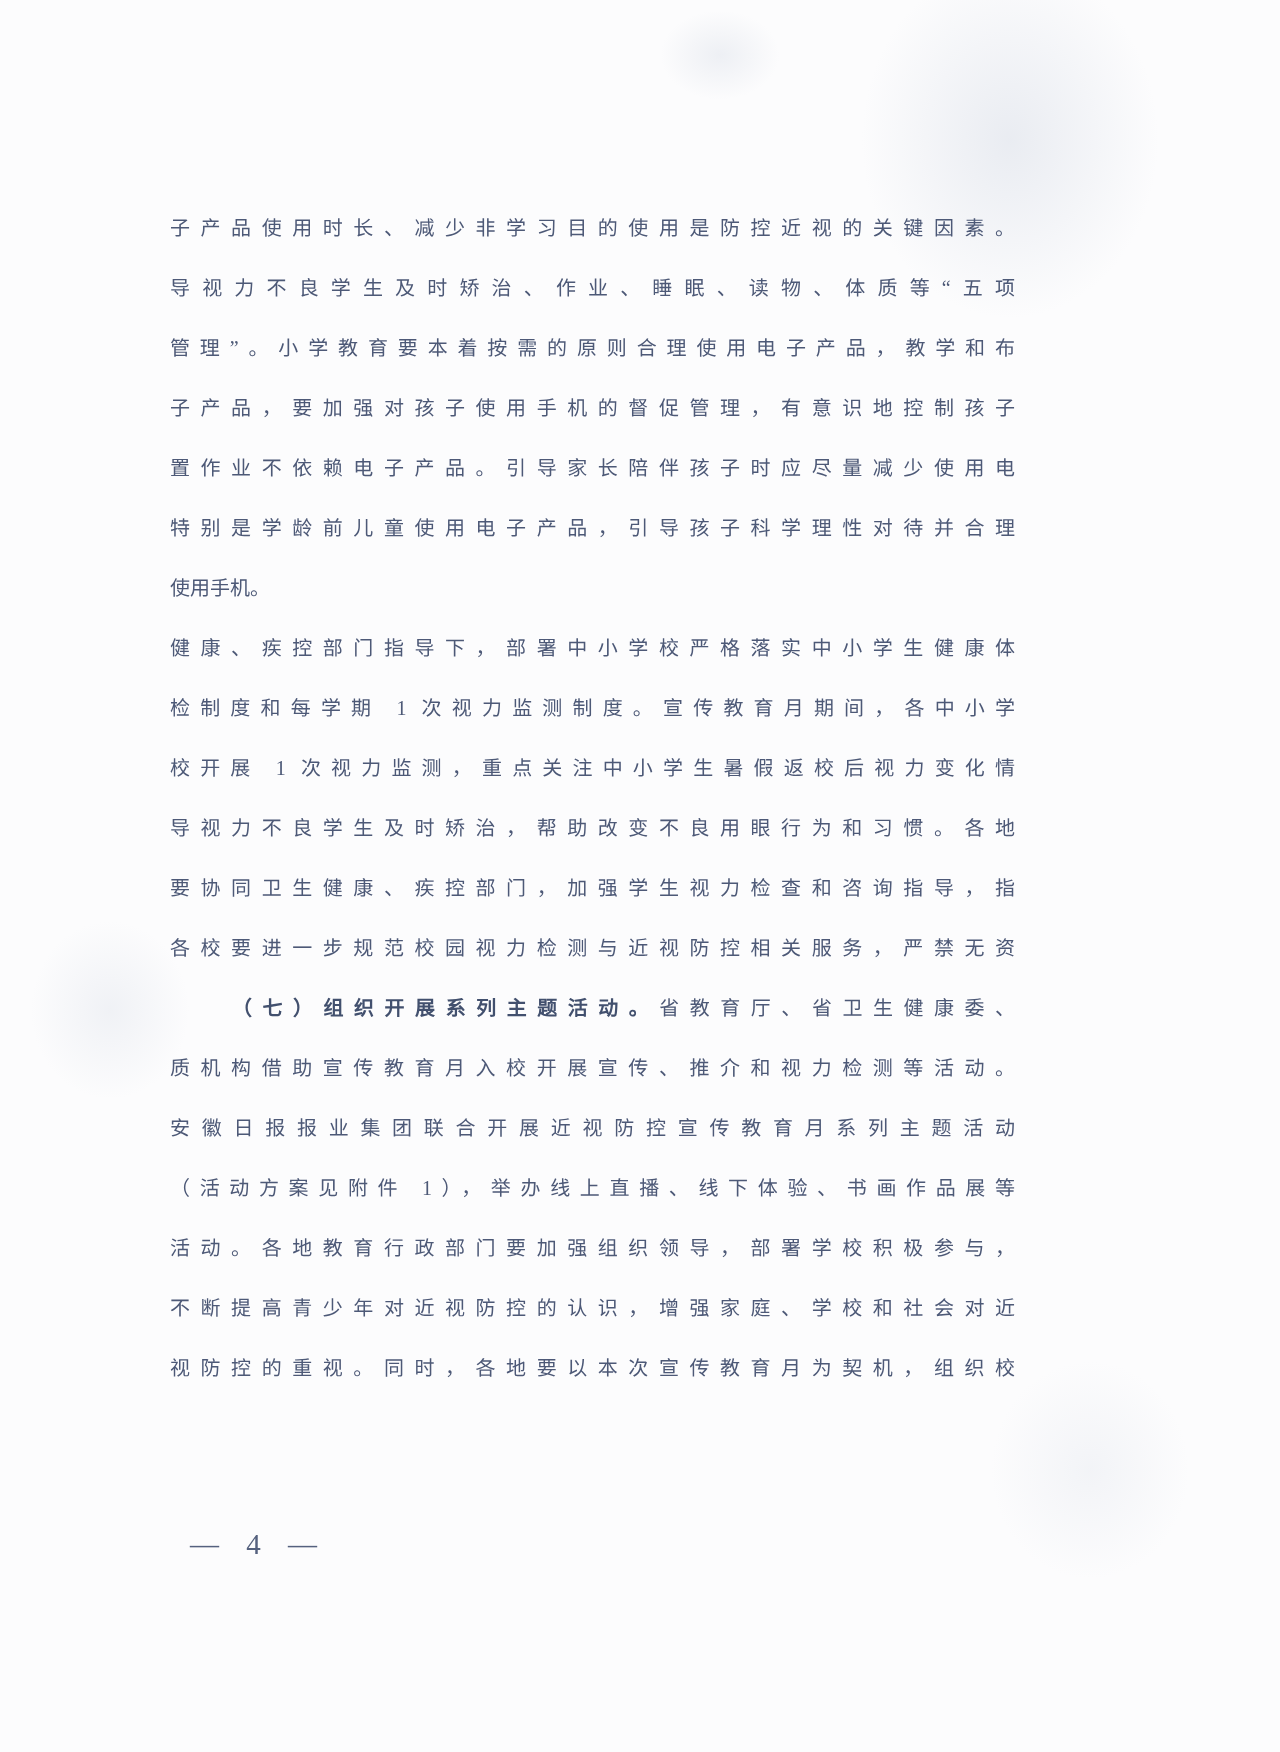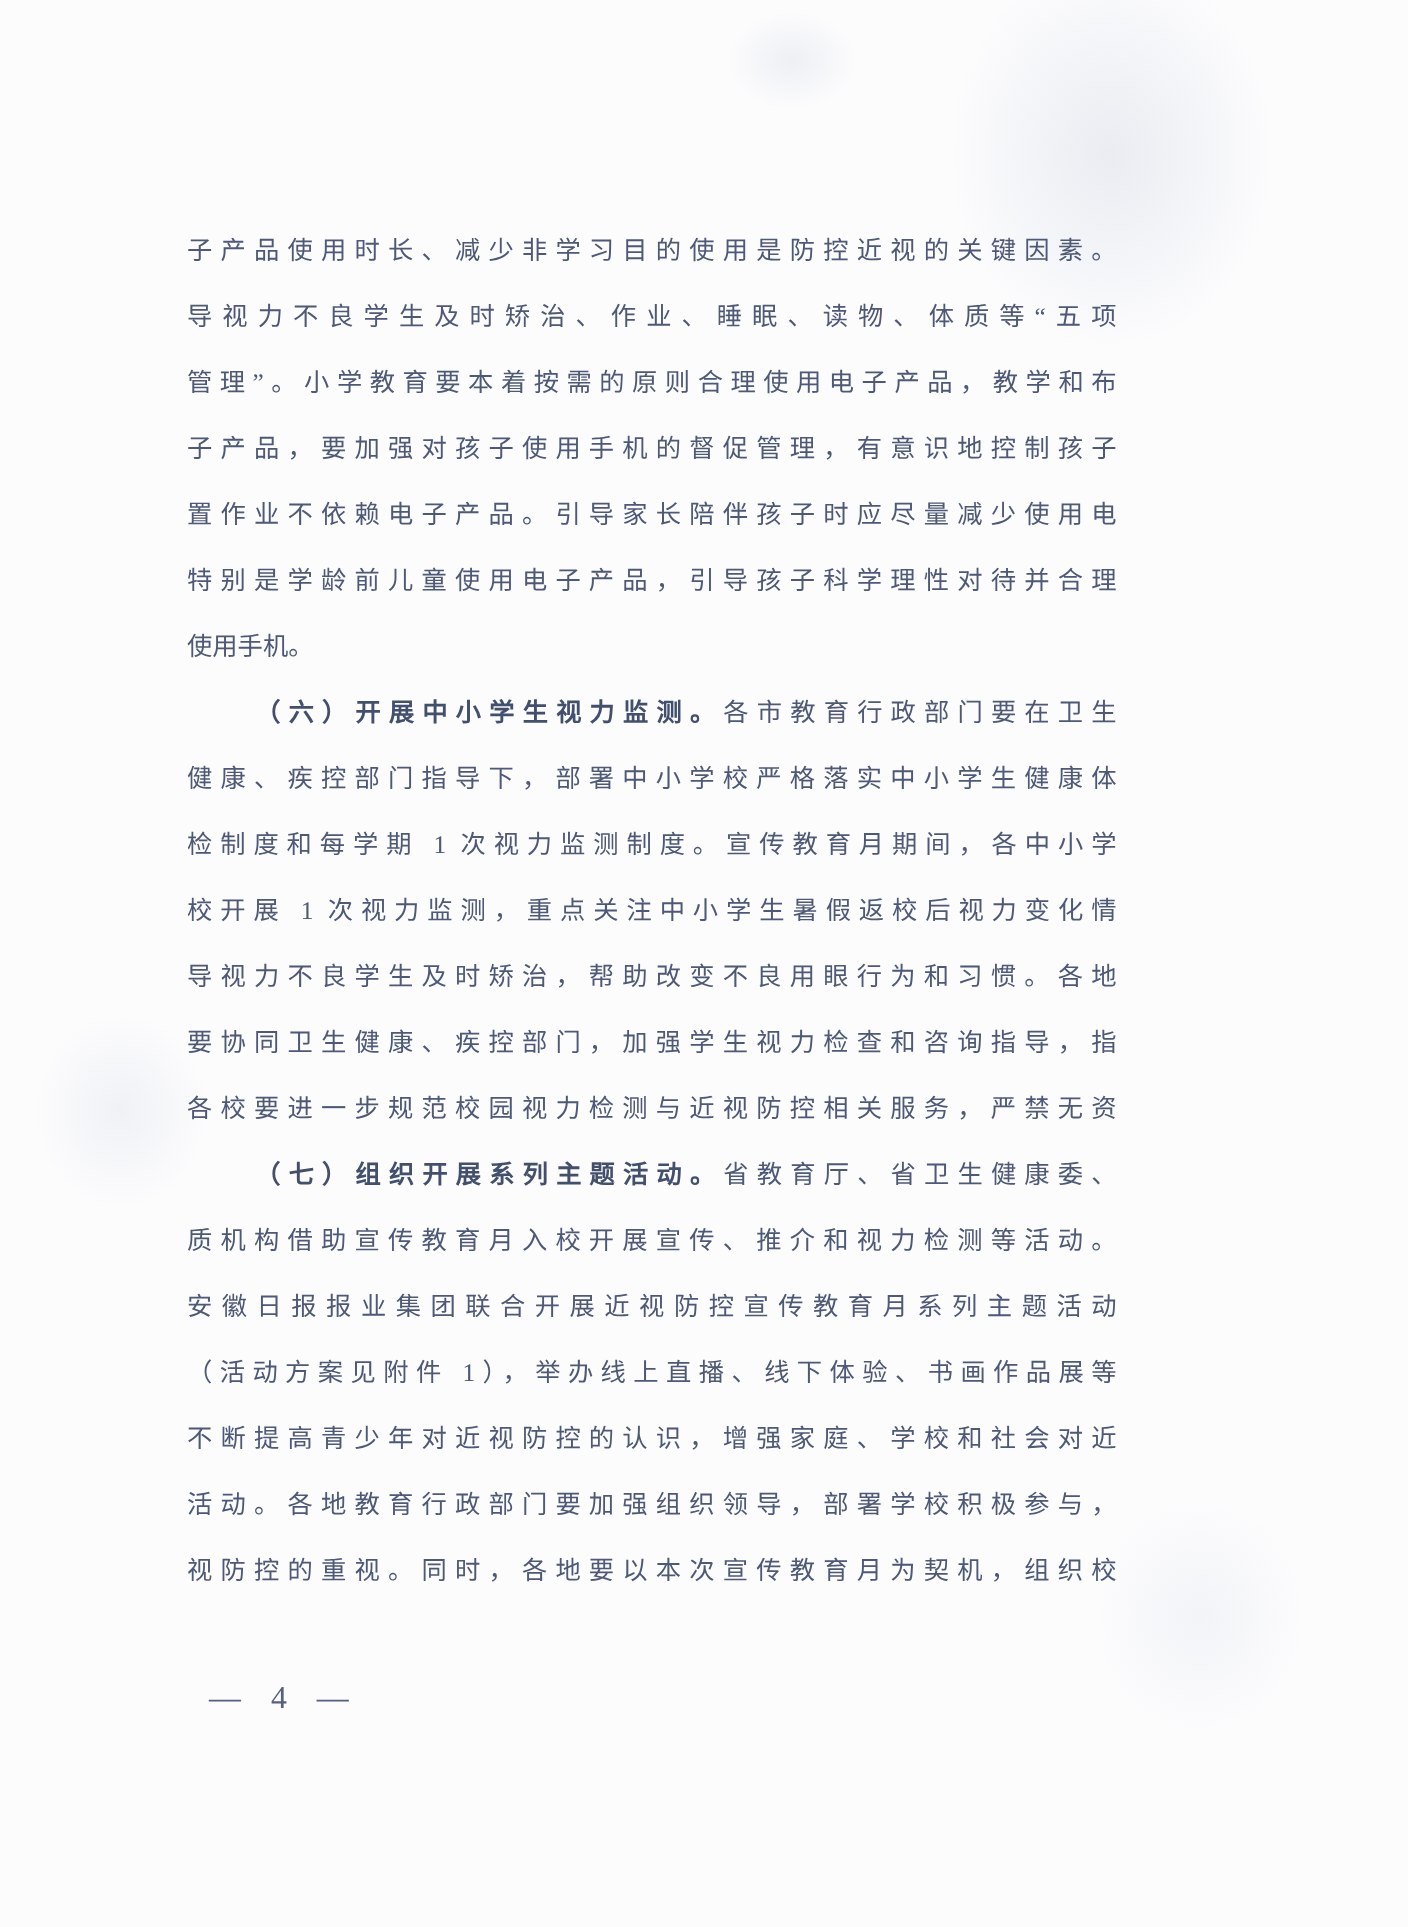"子产品使用时长、减少非学习目的使用是防控近视的关键因素。" .line { font-size: 23px -> 20px }
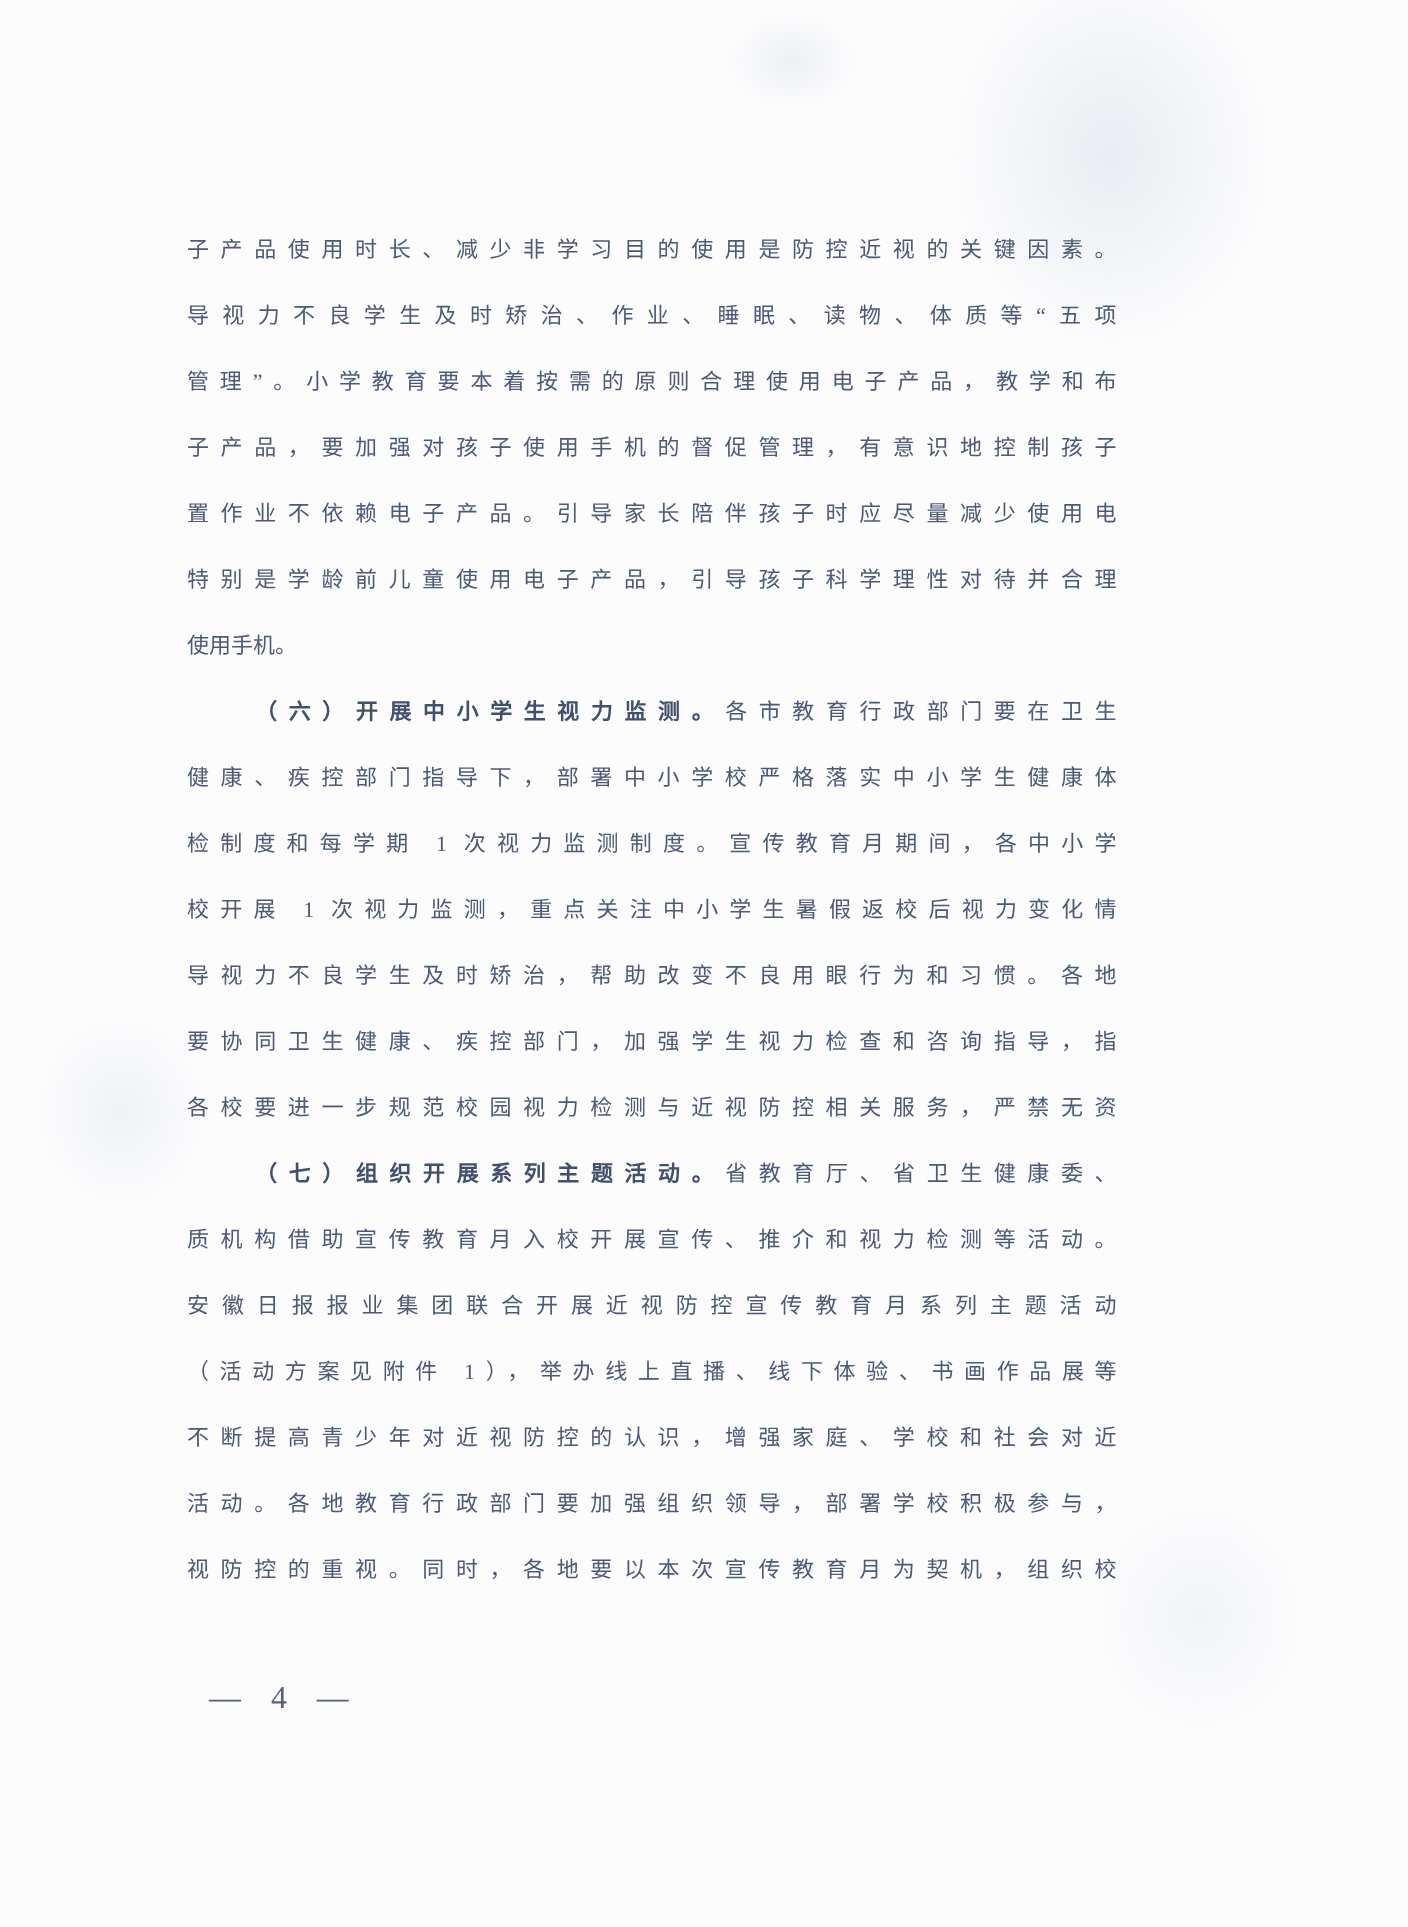"（六）开展中小学生视力监测。各市教育行政部门要在卫生" div.line { html: <div><span>（六）开展中小学生视力监测。</span><span>各市教育行政部门要在卫生</span></div> -> none }
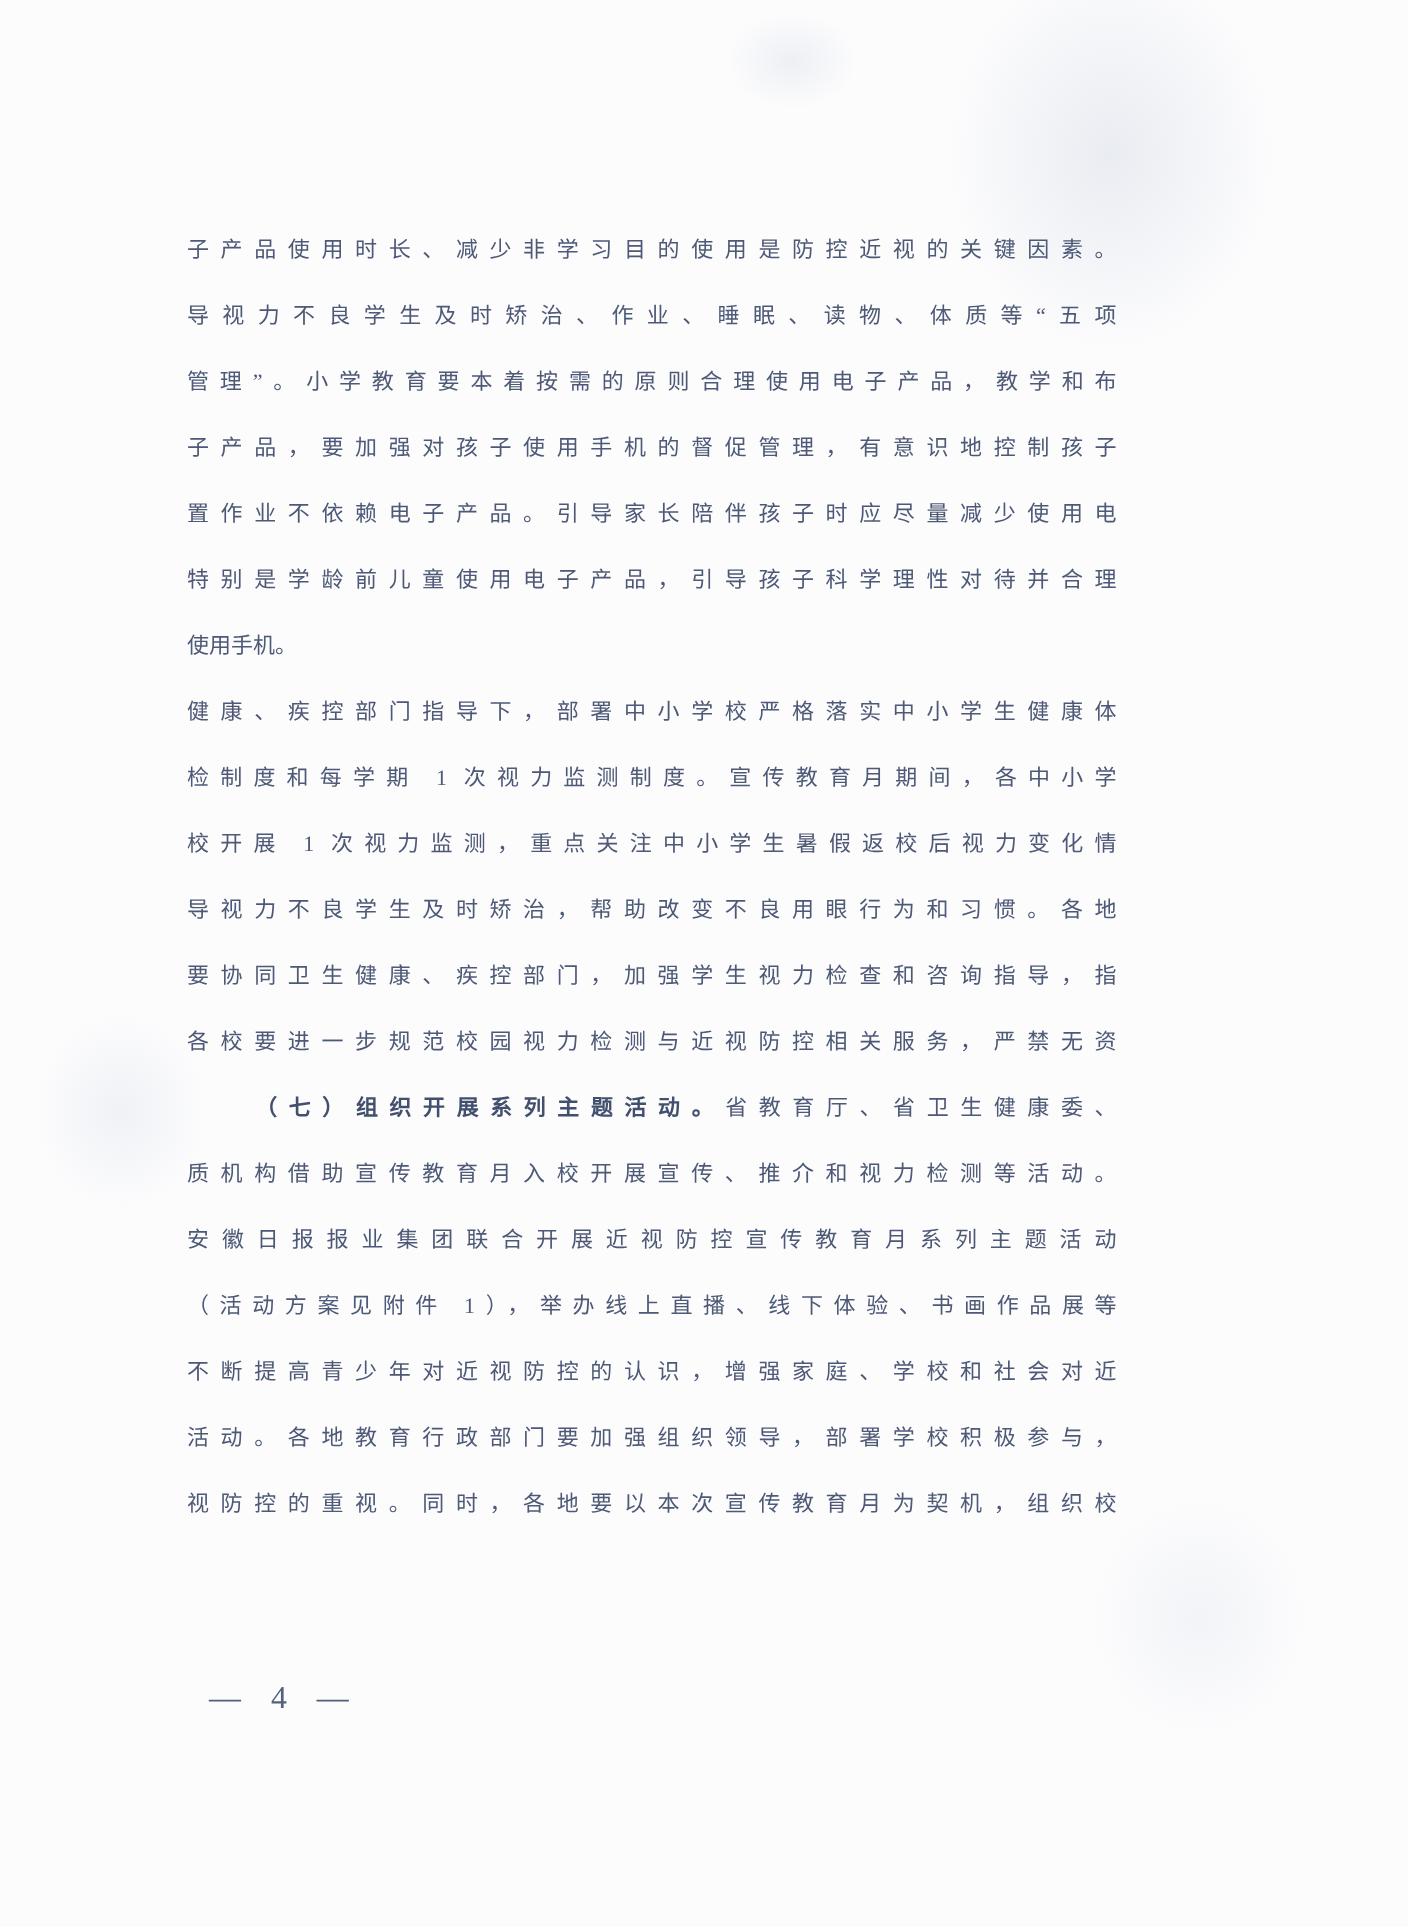"不断提高青少年对近视防控的认识，增强家庭、学校和社会对近" div.line { order: before "活动。各地教育行政部门要加强组织领导，部署学校积极参与，" -> after "活动。各地教育行政部门要加强组织领导，部署学校积极参与，" }
